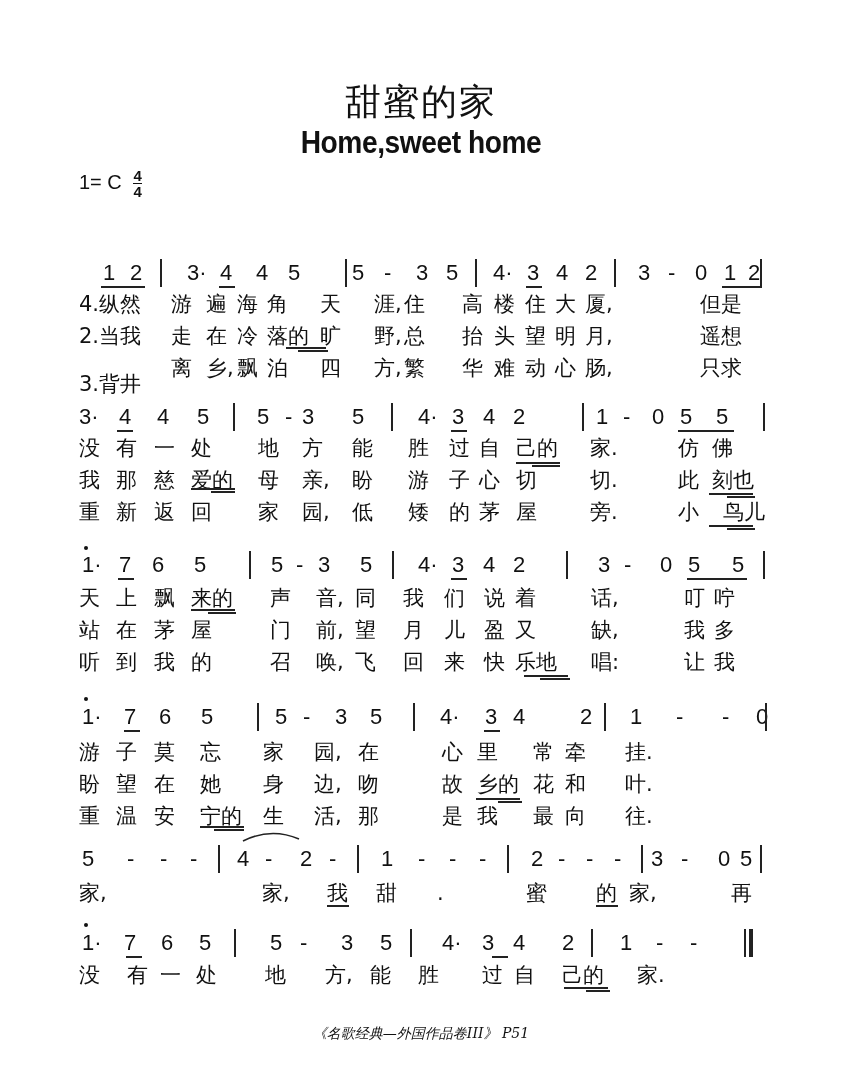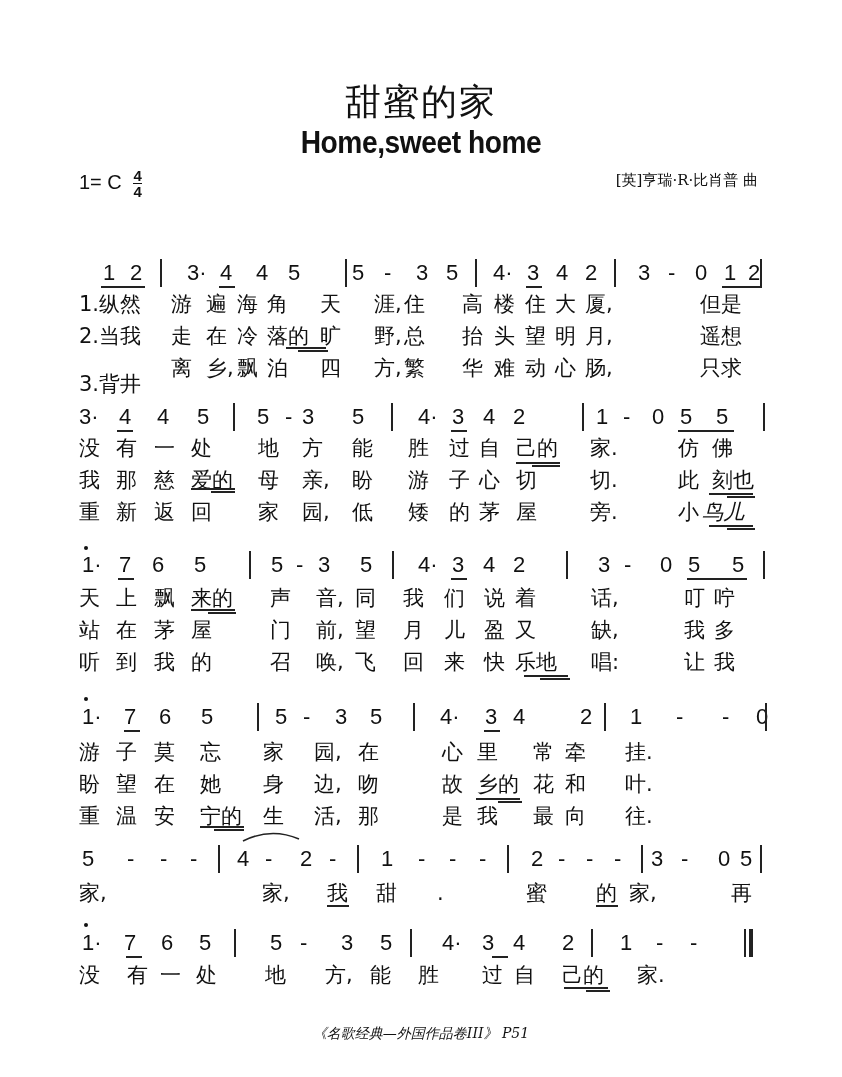"[英]亨瑞·R·比肖普 曲" div { html: <div>[英]亨瑞·R·比肖普 曲</div> -> none }
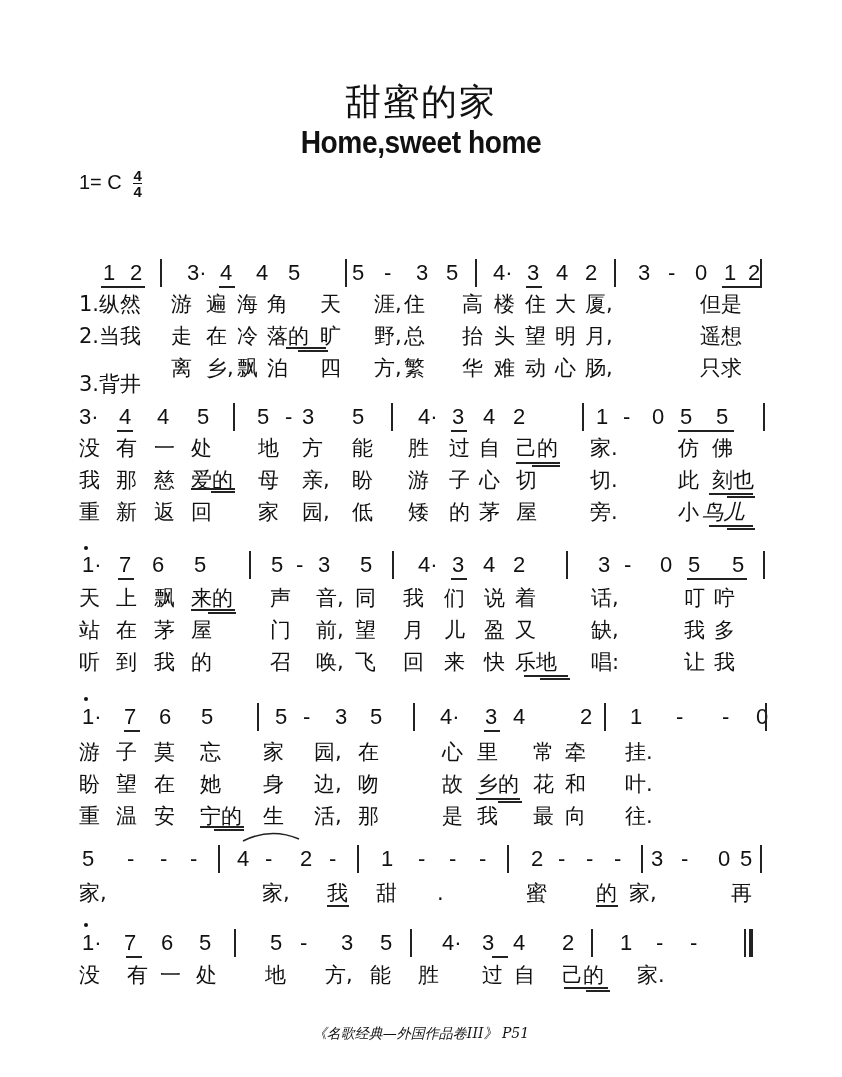"1.纵然" div.lyr { text: 1 -> 4 }
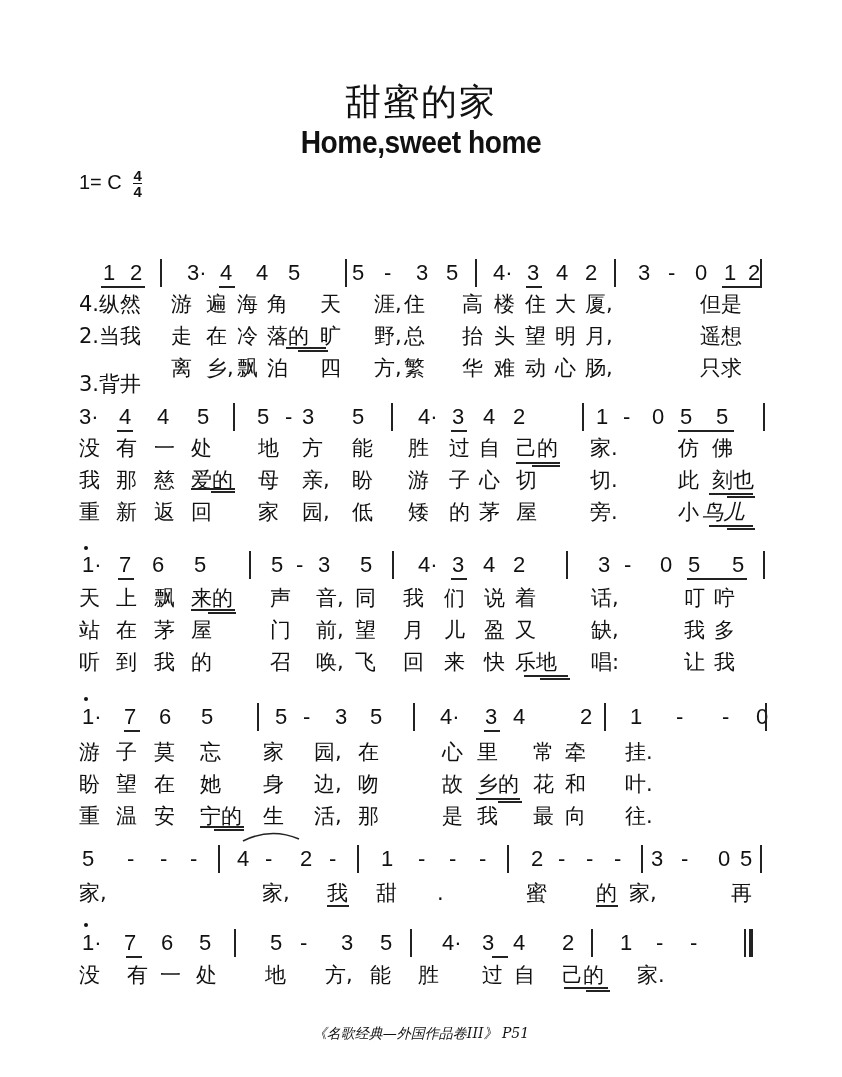"鸟儿" div.lyr { font-style: italic -> none; left: 702px -> 723px }
